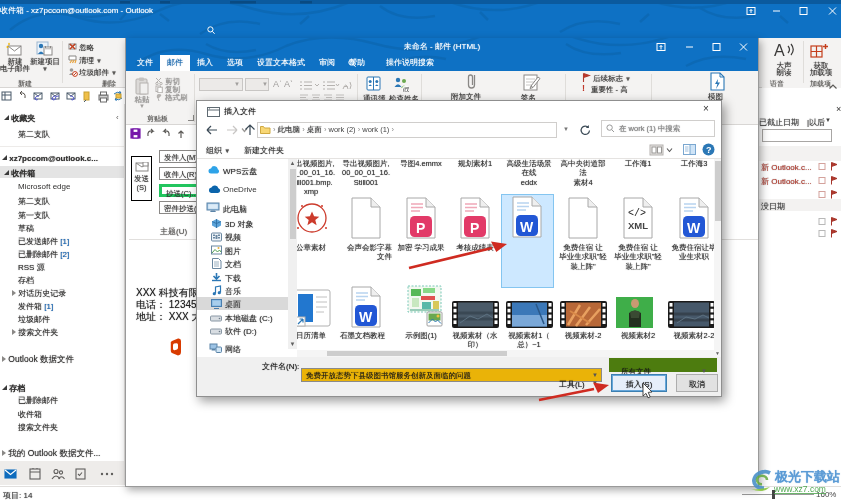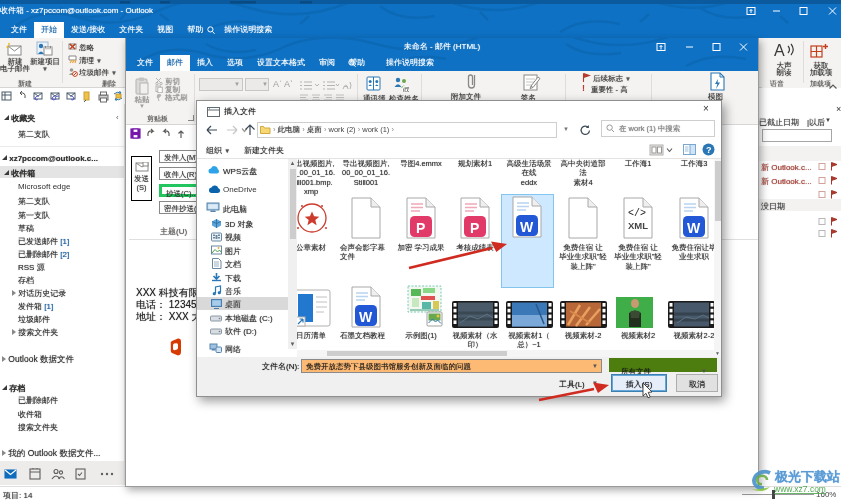"文件 开始 发送/接收 文件夹 视图" div.ab { html: <div> <span>文件</span><span>开始</span><span>发送/接收</span><span>文件夹</span><span>视图</span><span>帮助</span><span>操作说明搜索</span> </div> -> none }
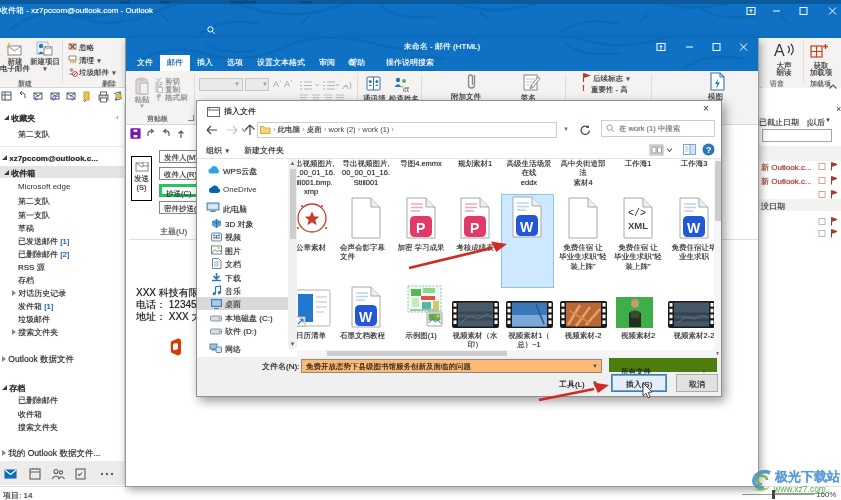"会声会影字幕" div.ab { text-align: left -> right }
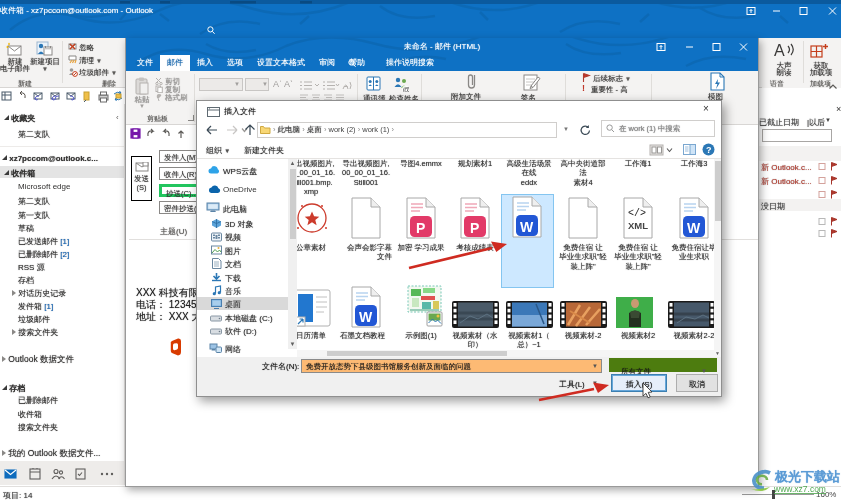"免费开放态势下县级图书馆服务创新及面临的问题" div.ab { background: #fdba74 -> #eab308; top: 2px -> 11px }
